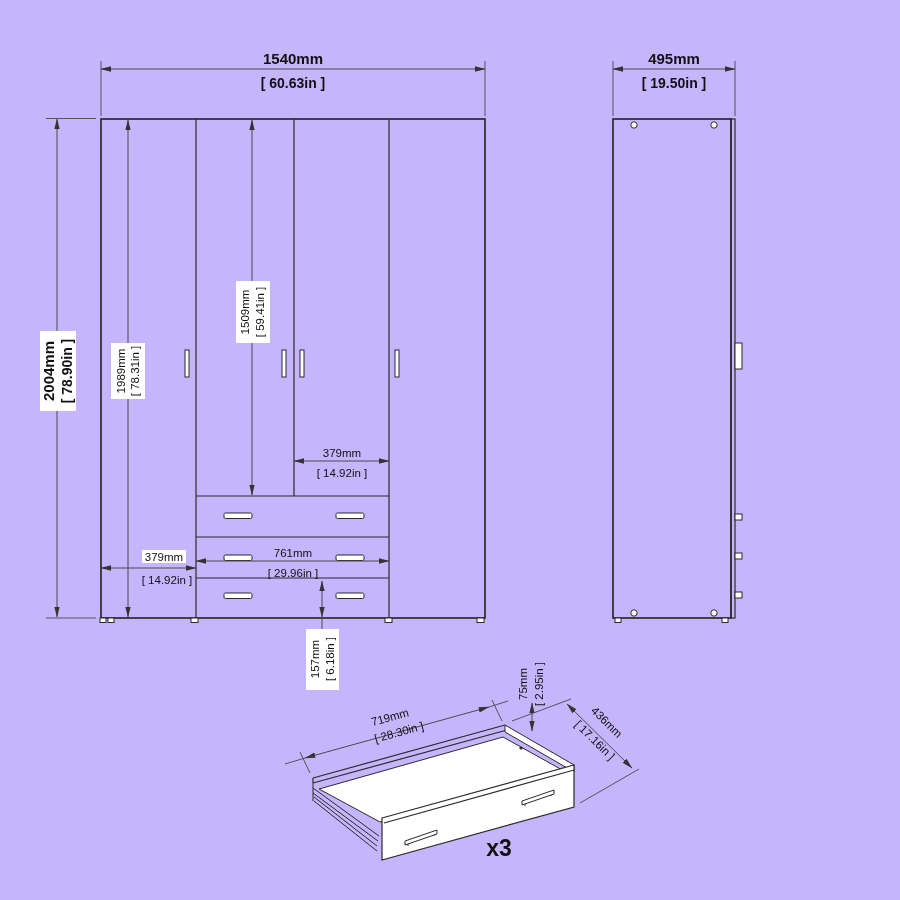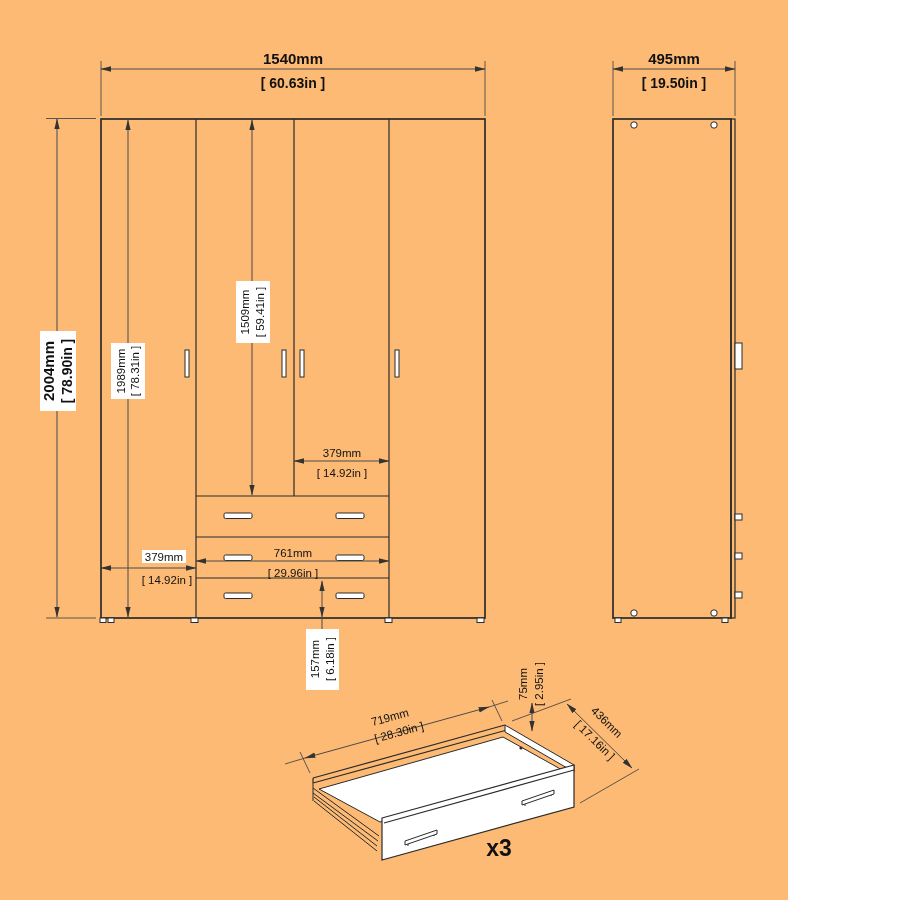"1540mm" .canvas { background: #fdba74 -> #c4b5fd; width: 788px -> 900px }
